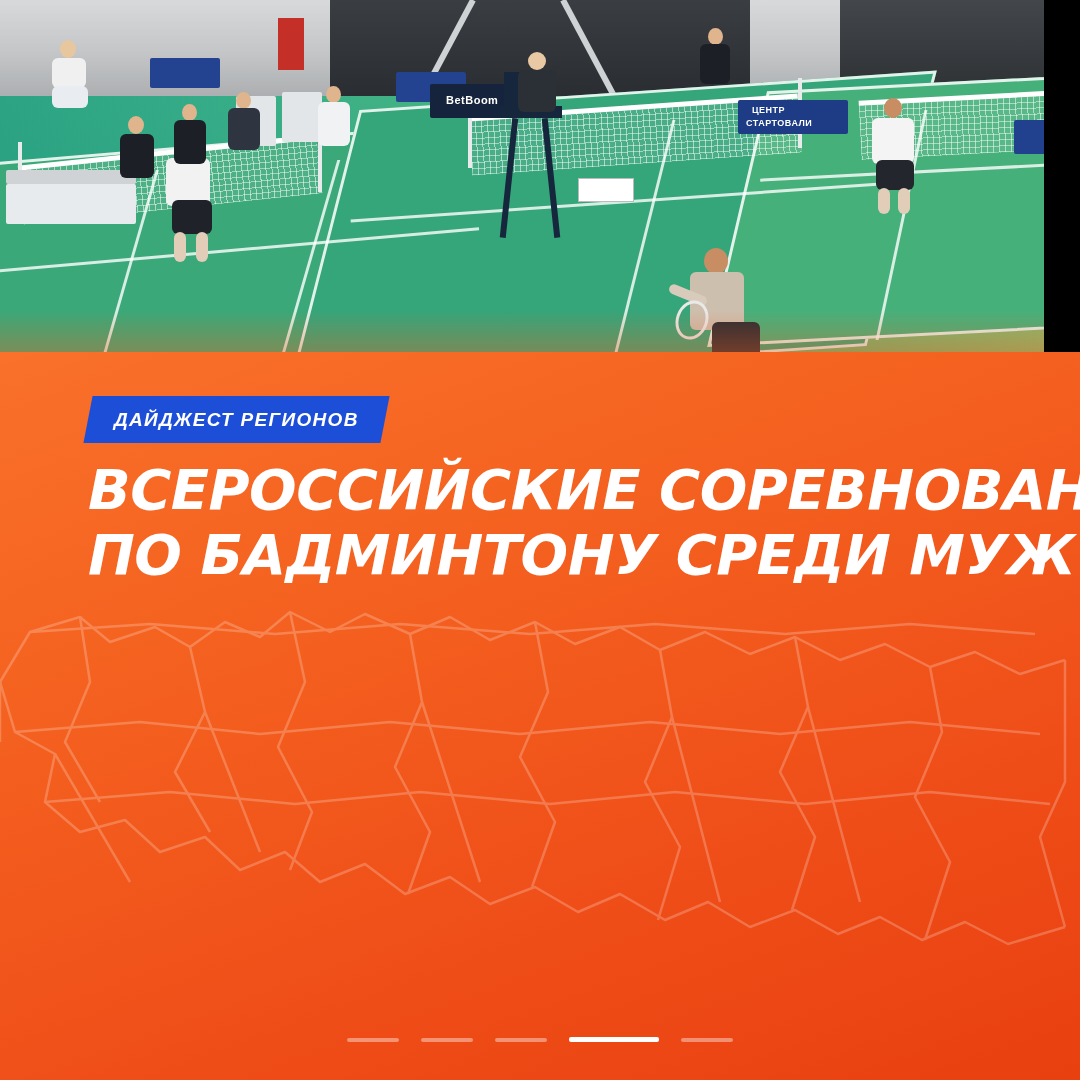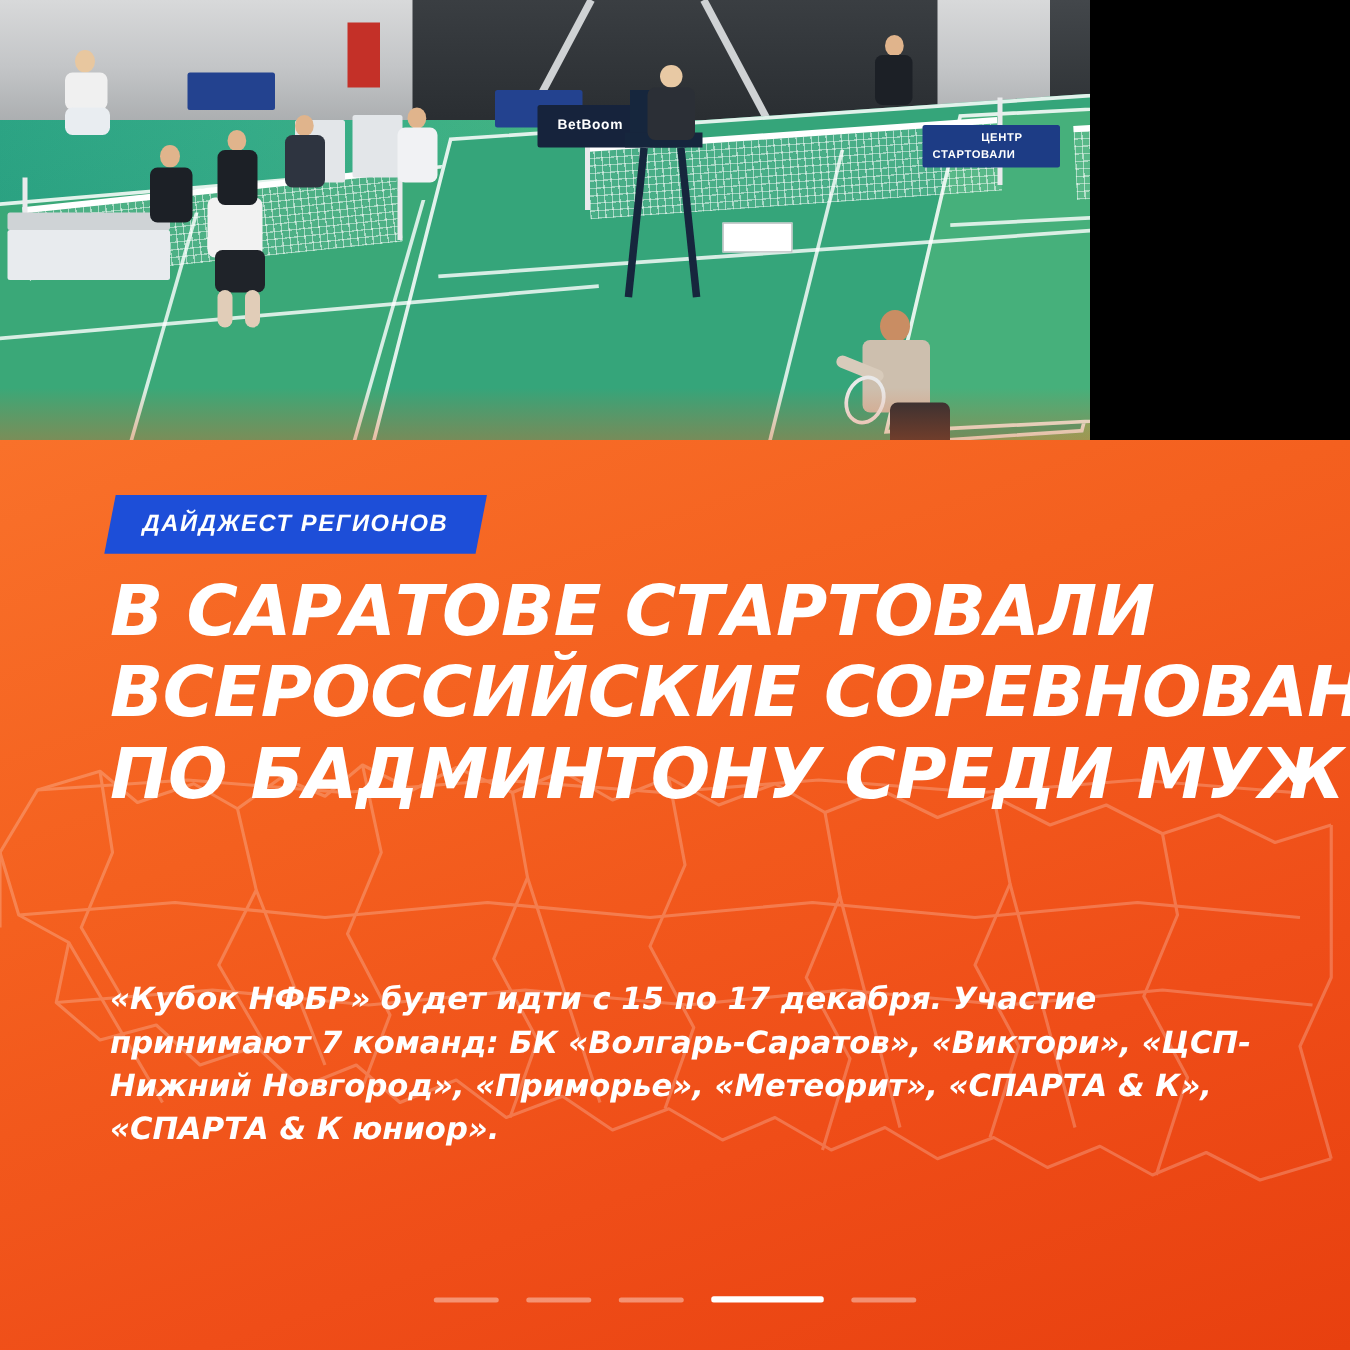"BetBoom" .photo { width: 872px -> 1044px }
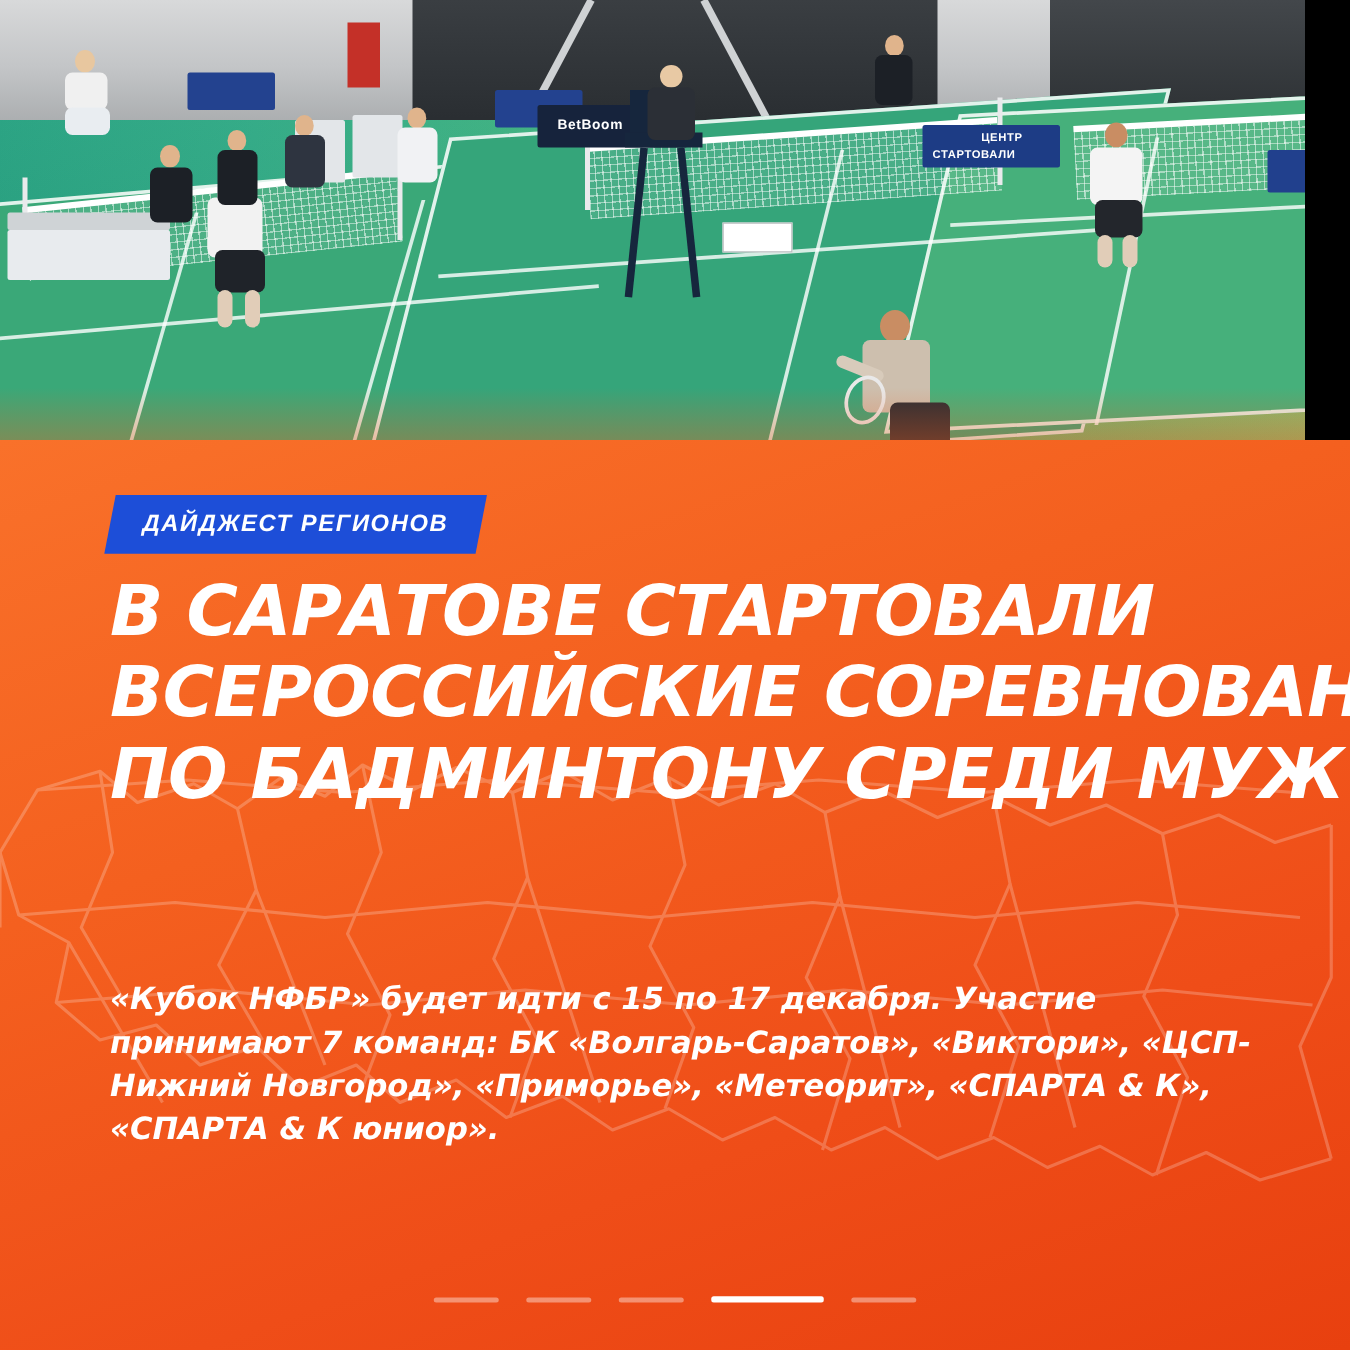"ЦЕНТР" div.banner-text { margin-left: 33px -> none }
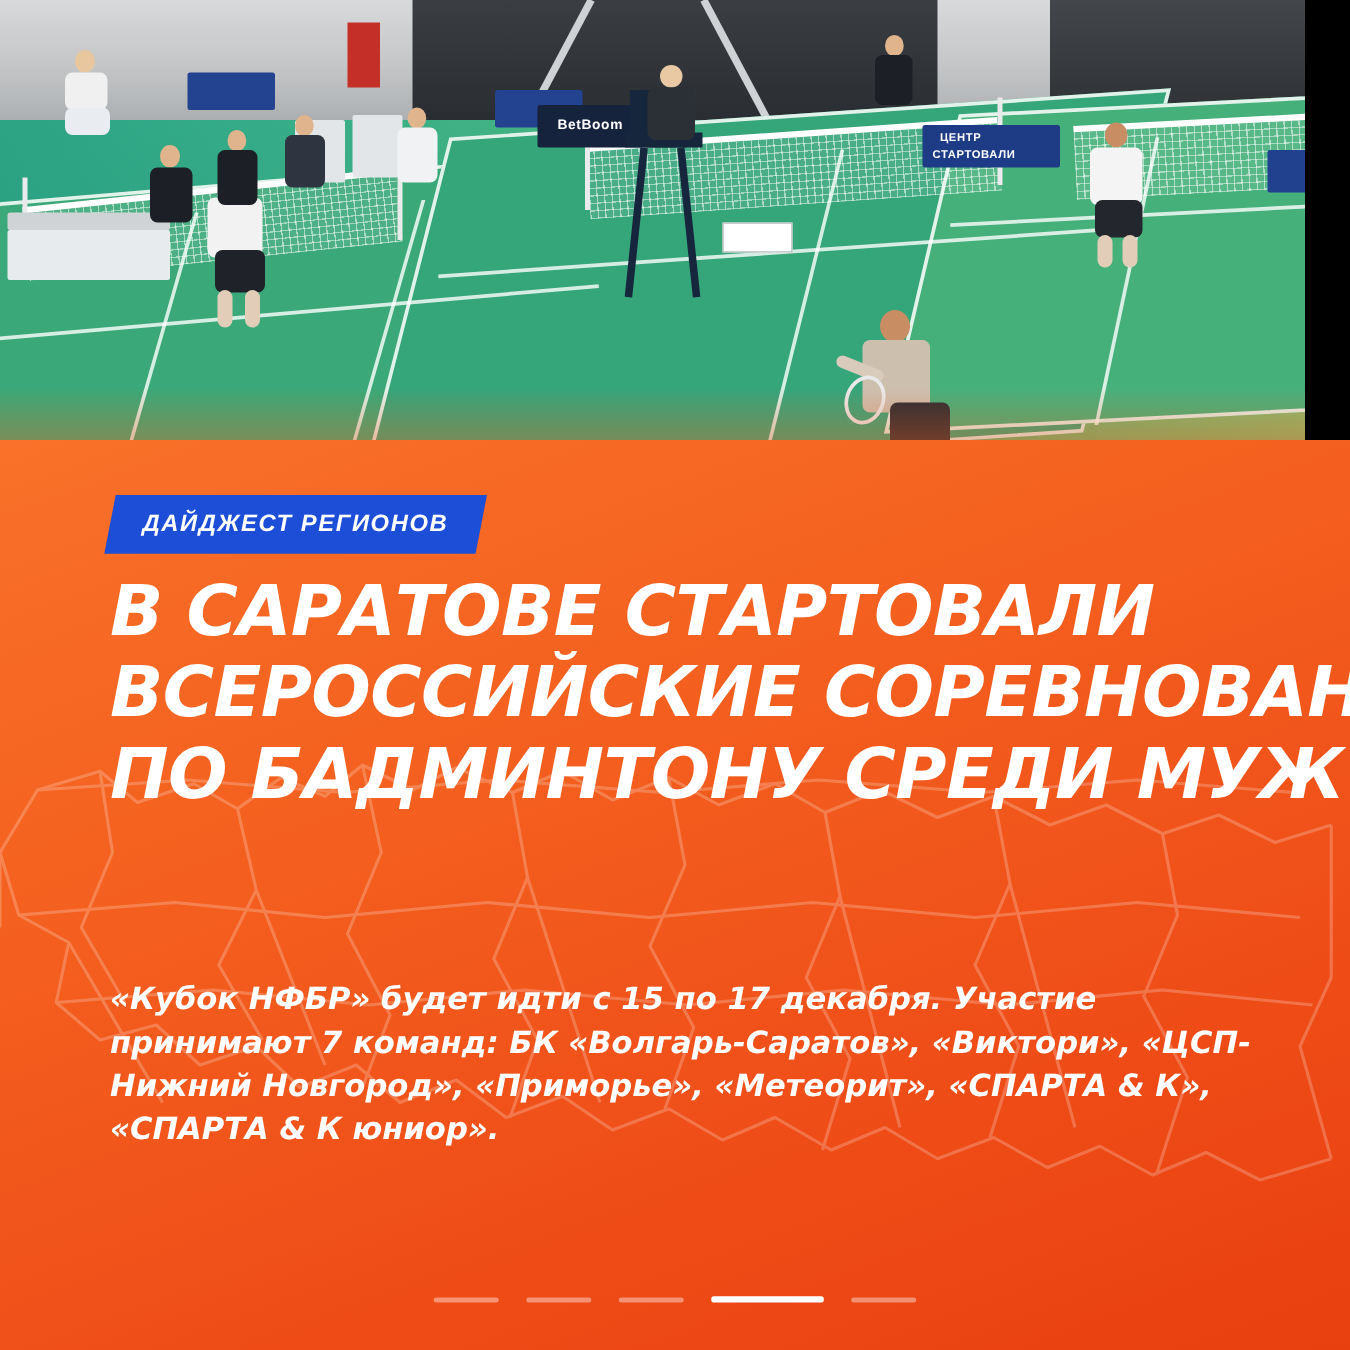"В САРАТОВЕ СТАРТОВАЛИ" div { html: <div>В САРАТОВЕ СТАРТОВАЛИ</div> -> none }
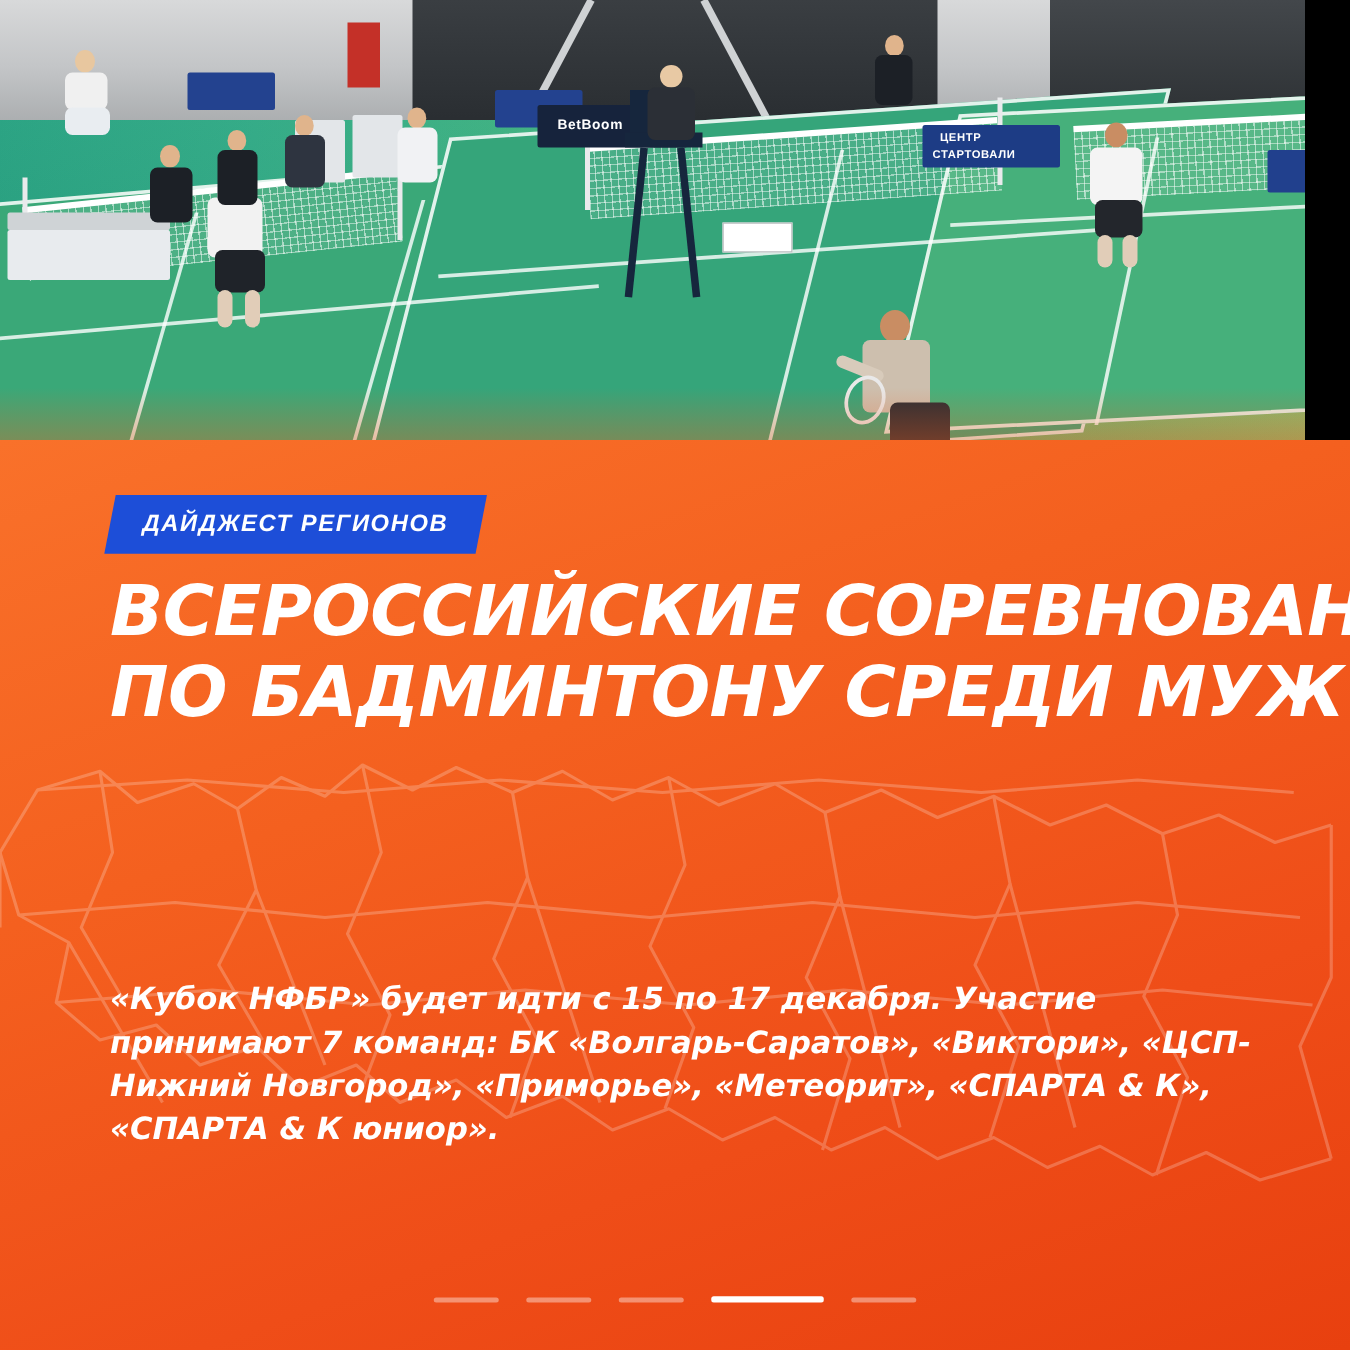"«Кубок НФБР» будет идти с" div.body-block { html: <div> <p>«Кубок НФБР» будет идти с 15 по 17 декабря. Участие принимают 7 команд: БК «Волгарь-Саратов», «Виктори», «ЦСП-Нижний Новгород», «Приморье», «Метеорит», «СПАРТА &amp; К», «СПАРТА &amp; К юниор».</p> </div> -> none }
